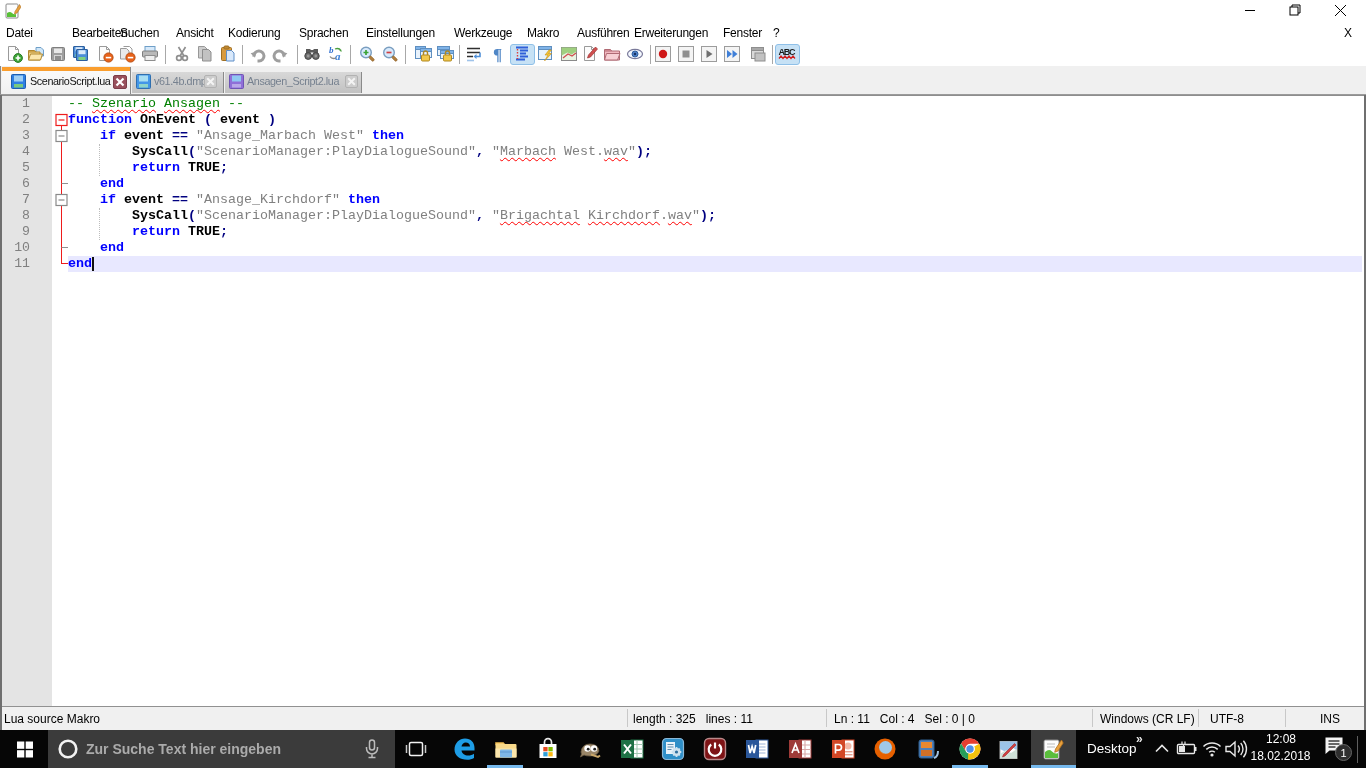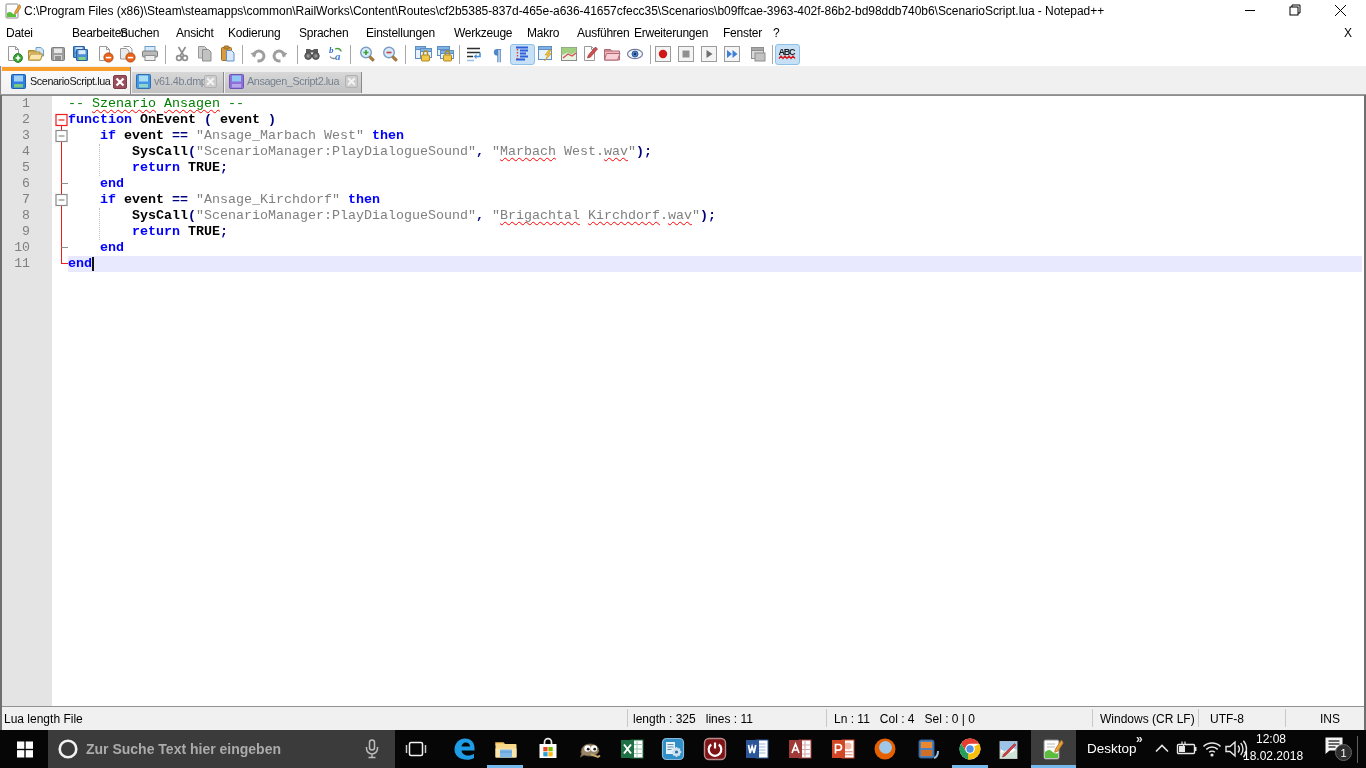"C:\Program Files" div.abs { html: <div>C:\Program Files (x86)\Steam\steamapps\common\RailWorks\Content\Routes\cf2b5385-837d-465e-a636-41657cfecc35\Scenarios\b09ffcae-3963-402f-86b2-bd98ddb740b6\ScenarioScript.lua - Notepad++</div> -> none }
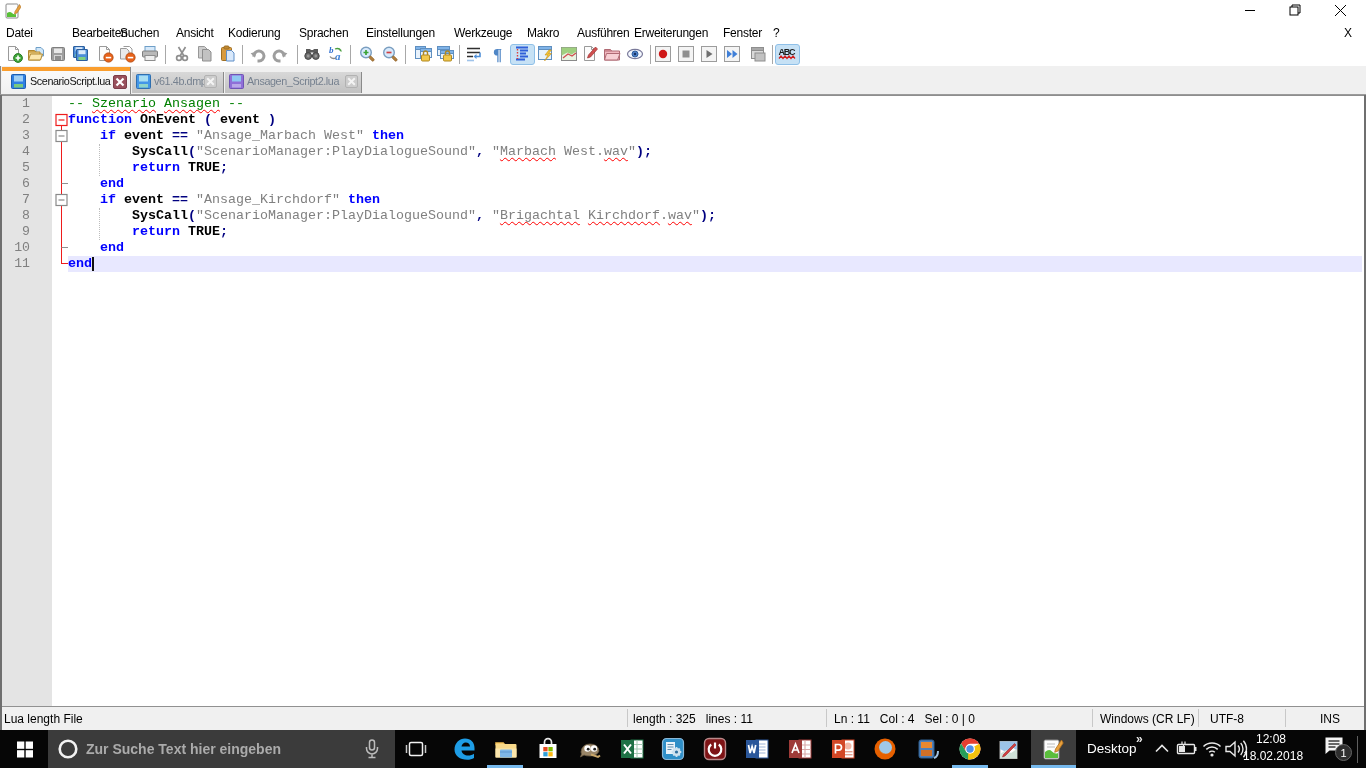"Lua length File" span.st { text: length File -> source Makro }
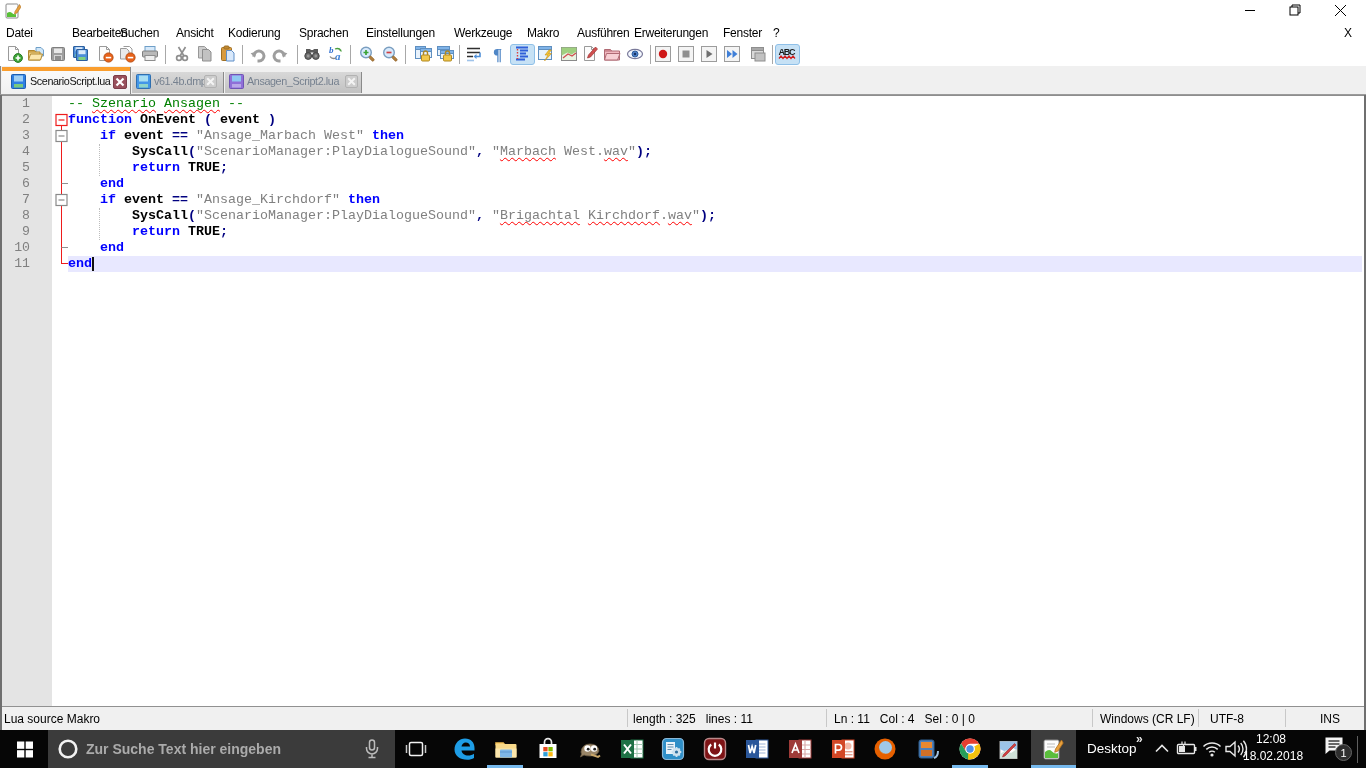"12:08" .trayclock { text-align: left -> center }
